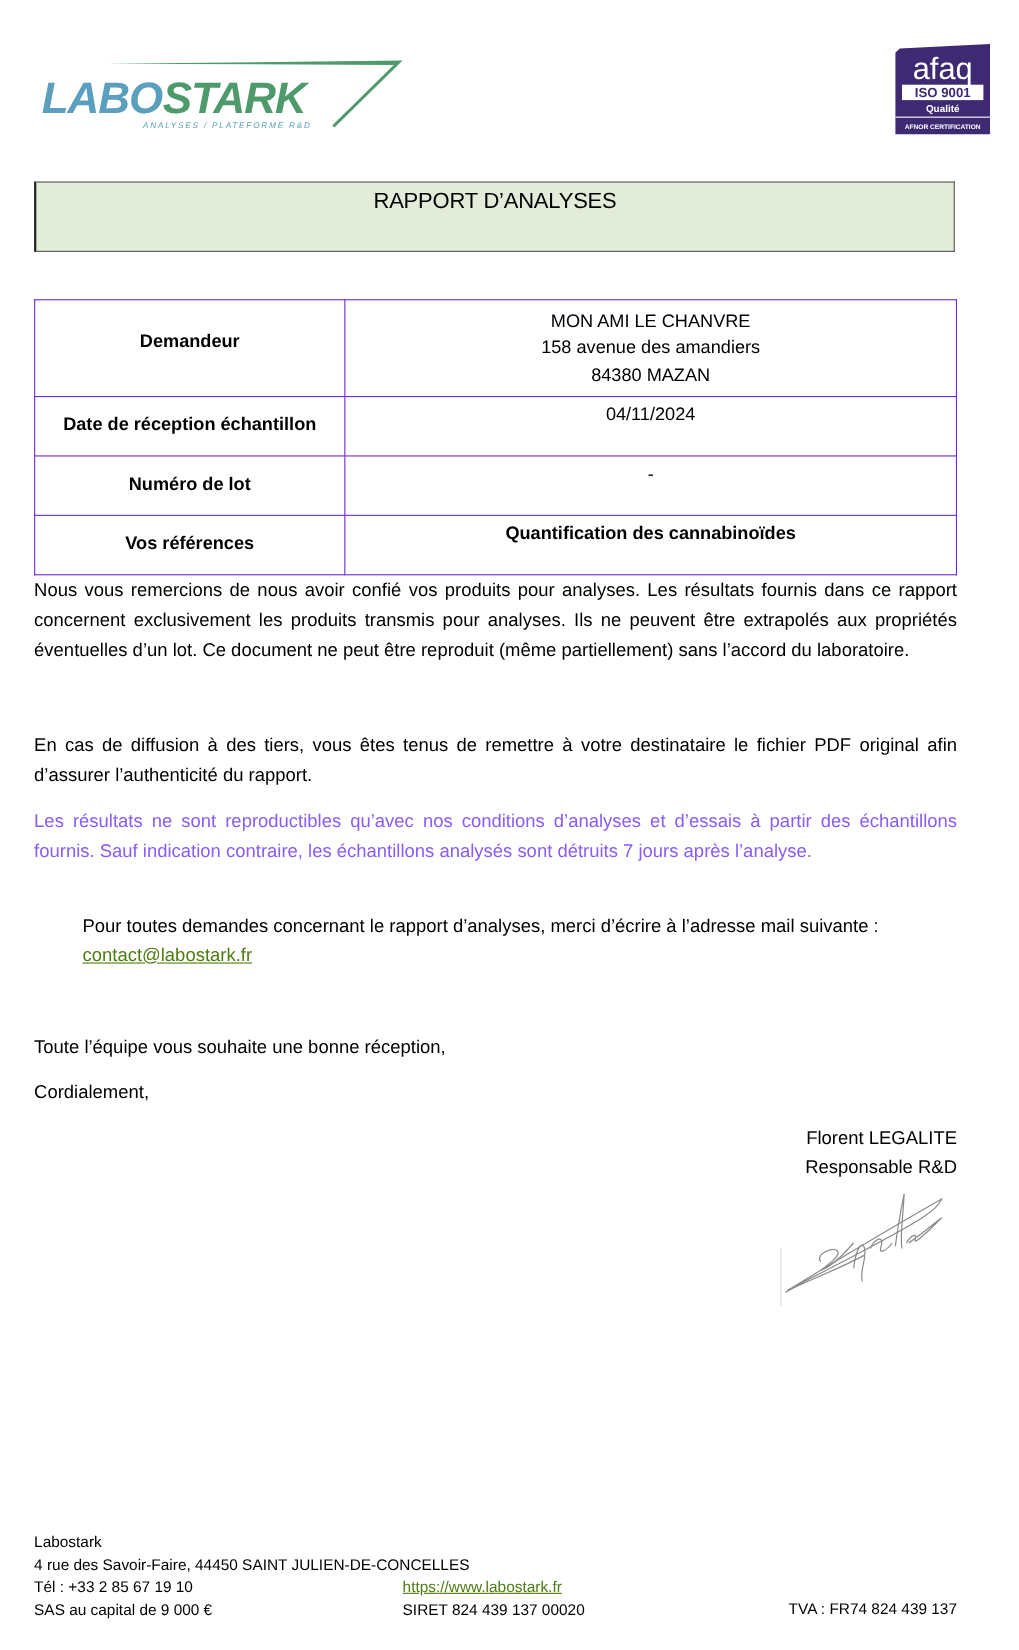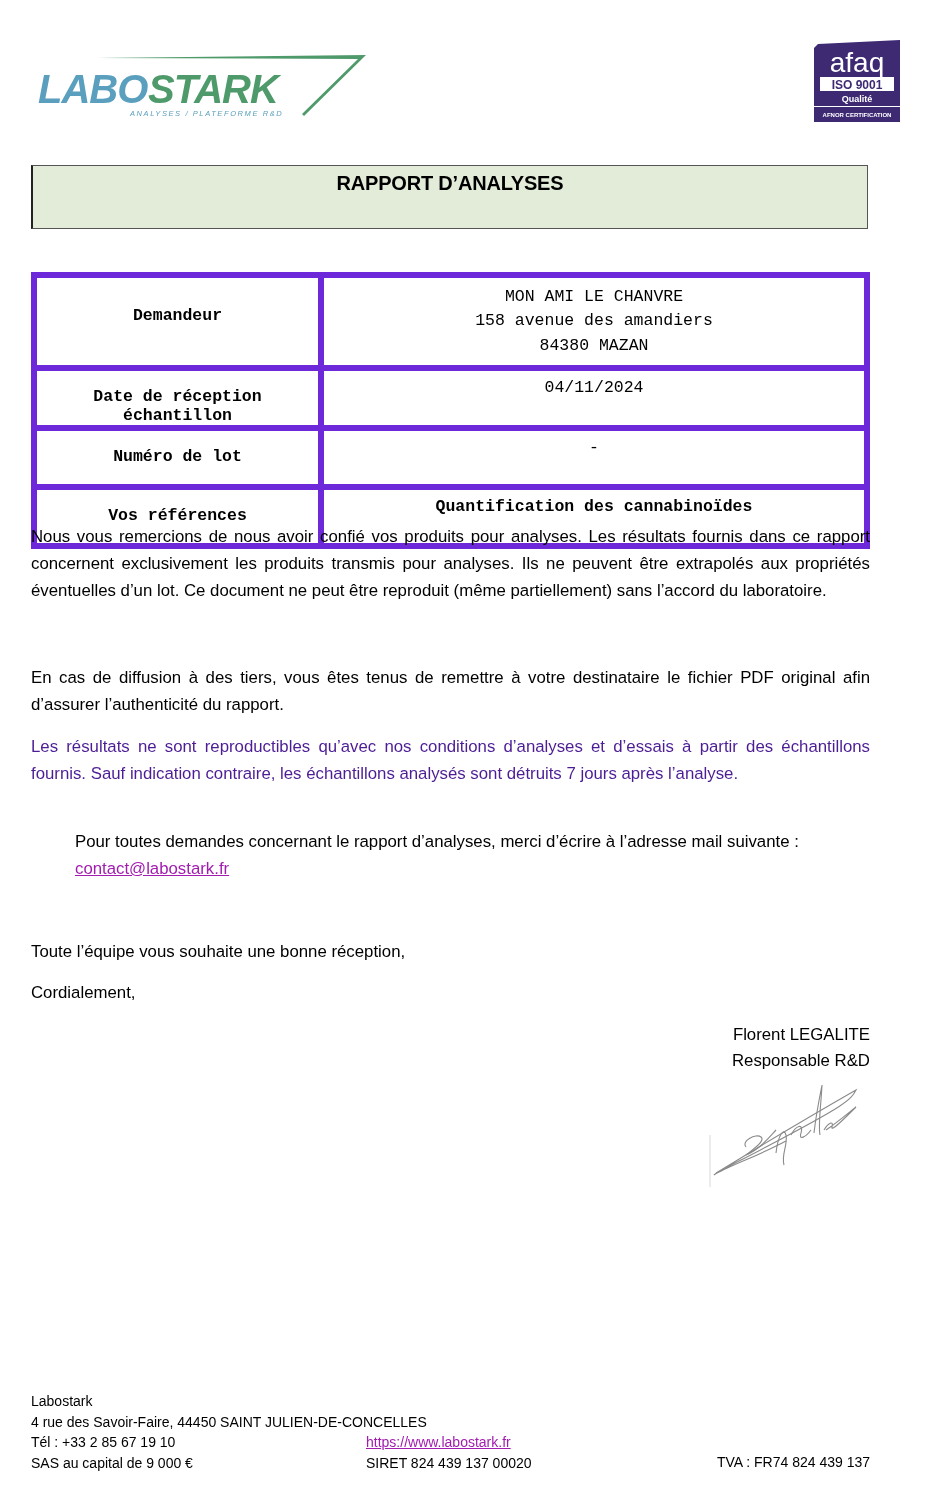"RAPPORT D’ANALYSES" .title-box .t1 { font-weight: bold -> normal }
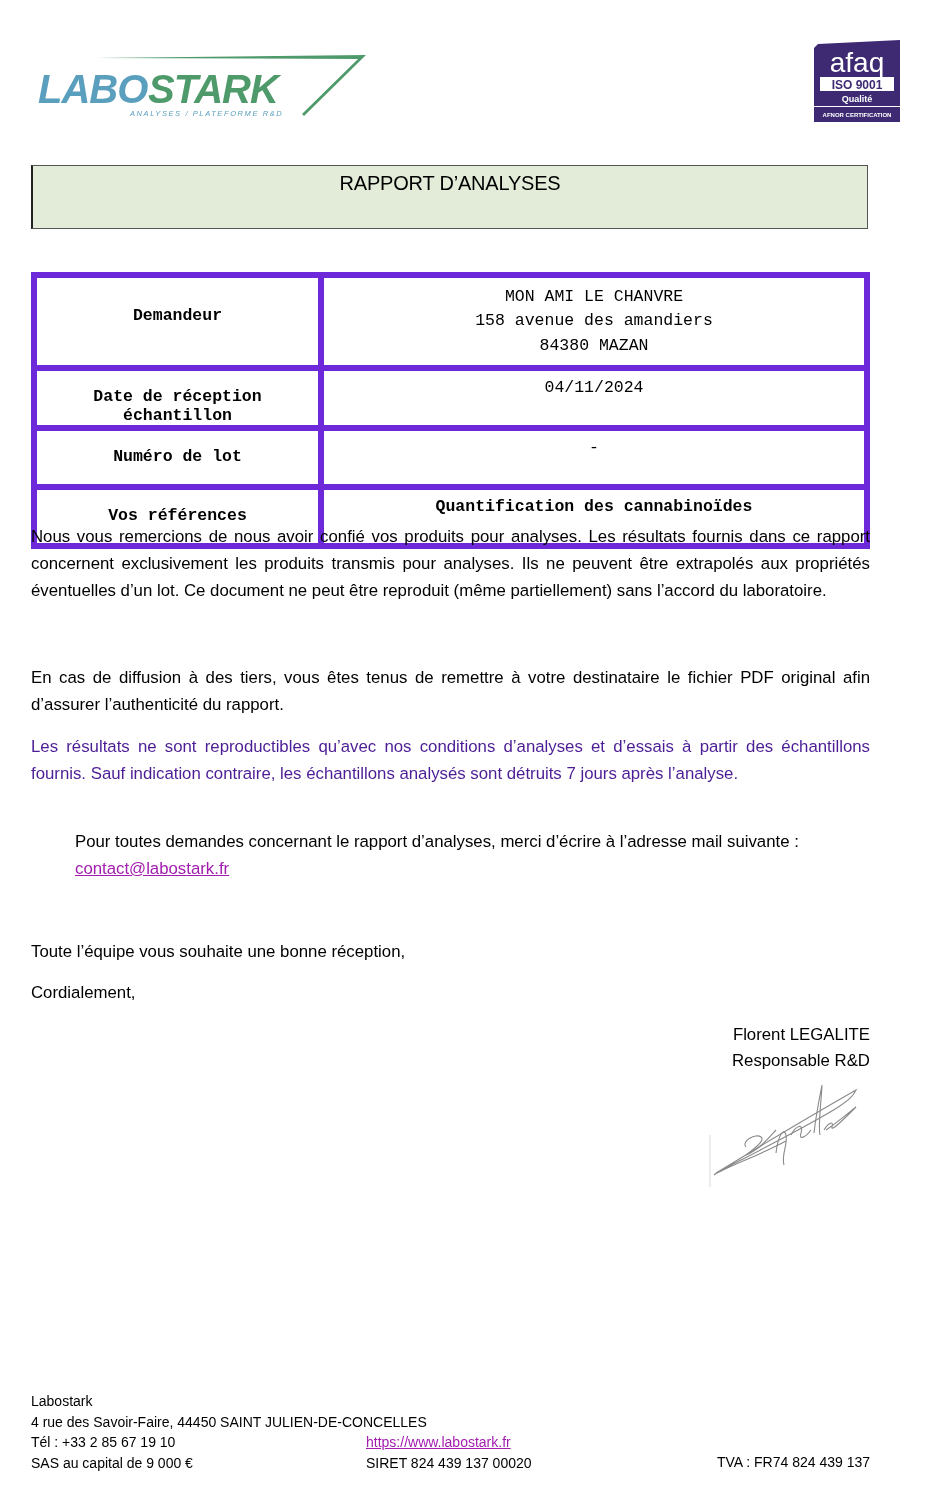"MON AMI LE CHANVRE" .info-table td { border: 6px solid #6d28d9 -> 1px solid #6d28d9; font-family: Liberation Mono, monospace -> none }
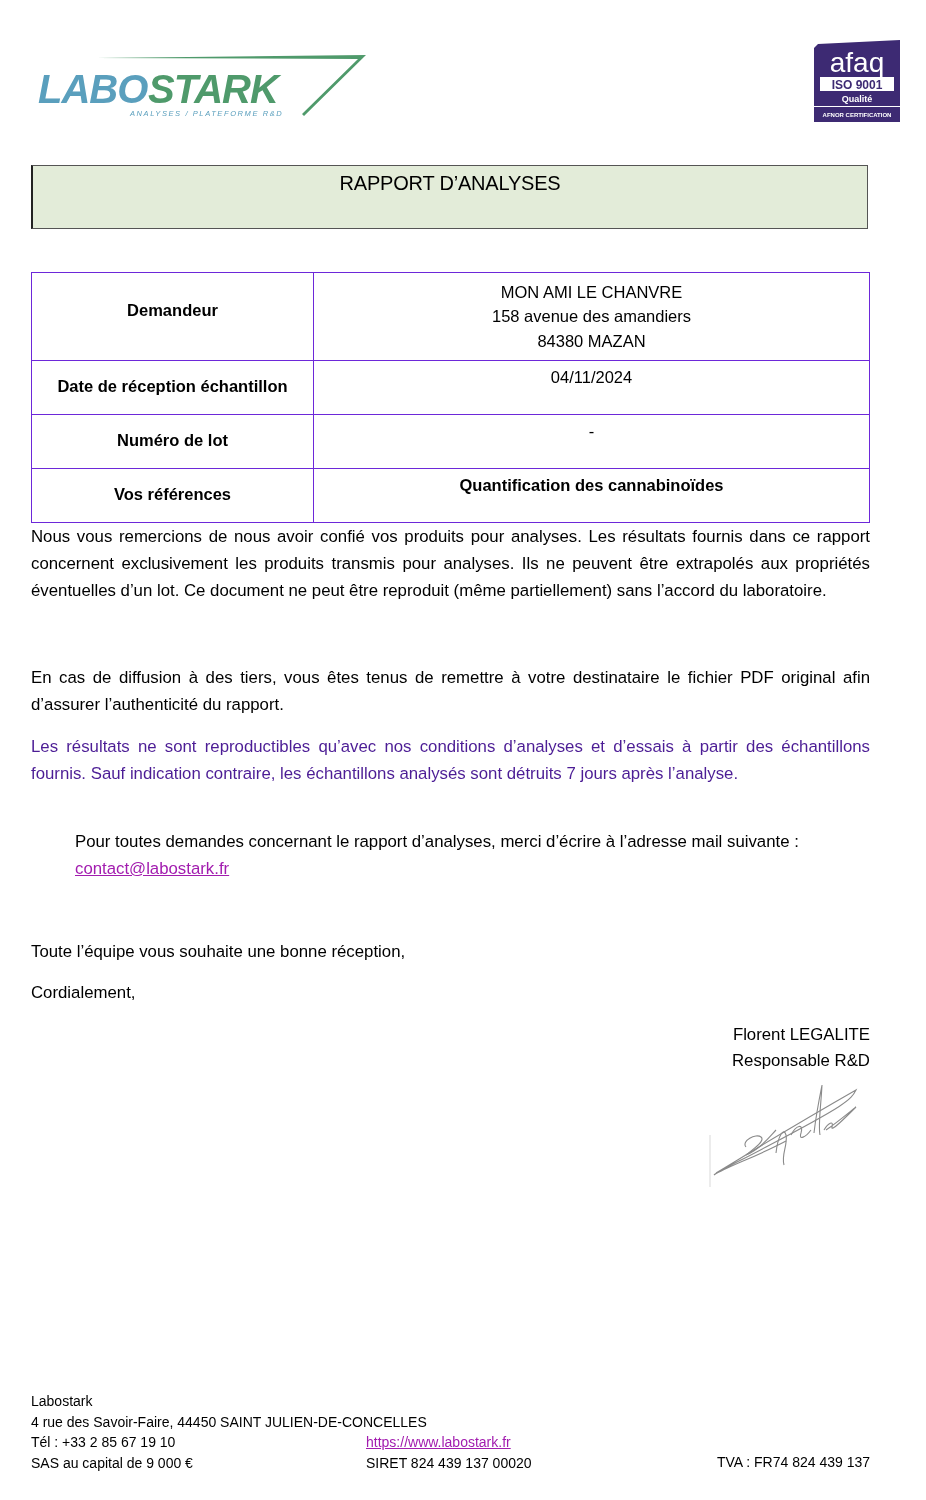"Les résultats ne sont reproductibles" .grey { color: #4c1d95 -> #8b5cf6 }
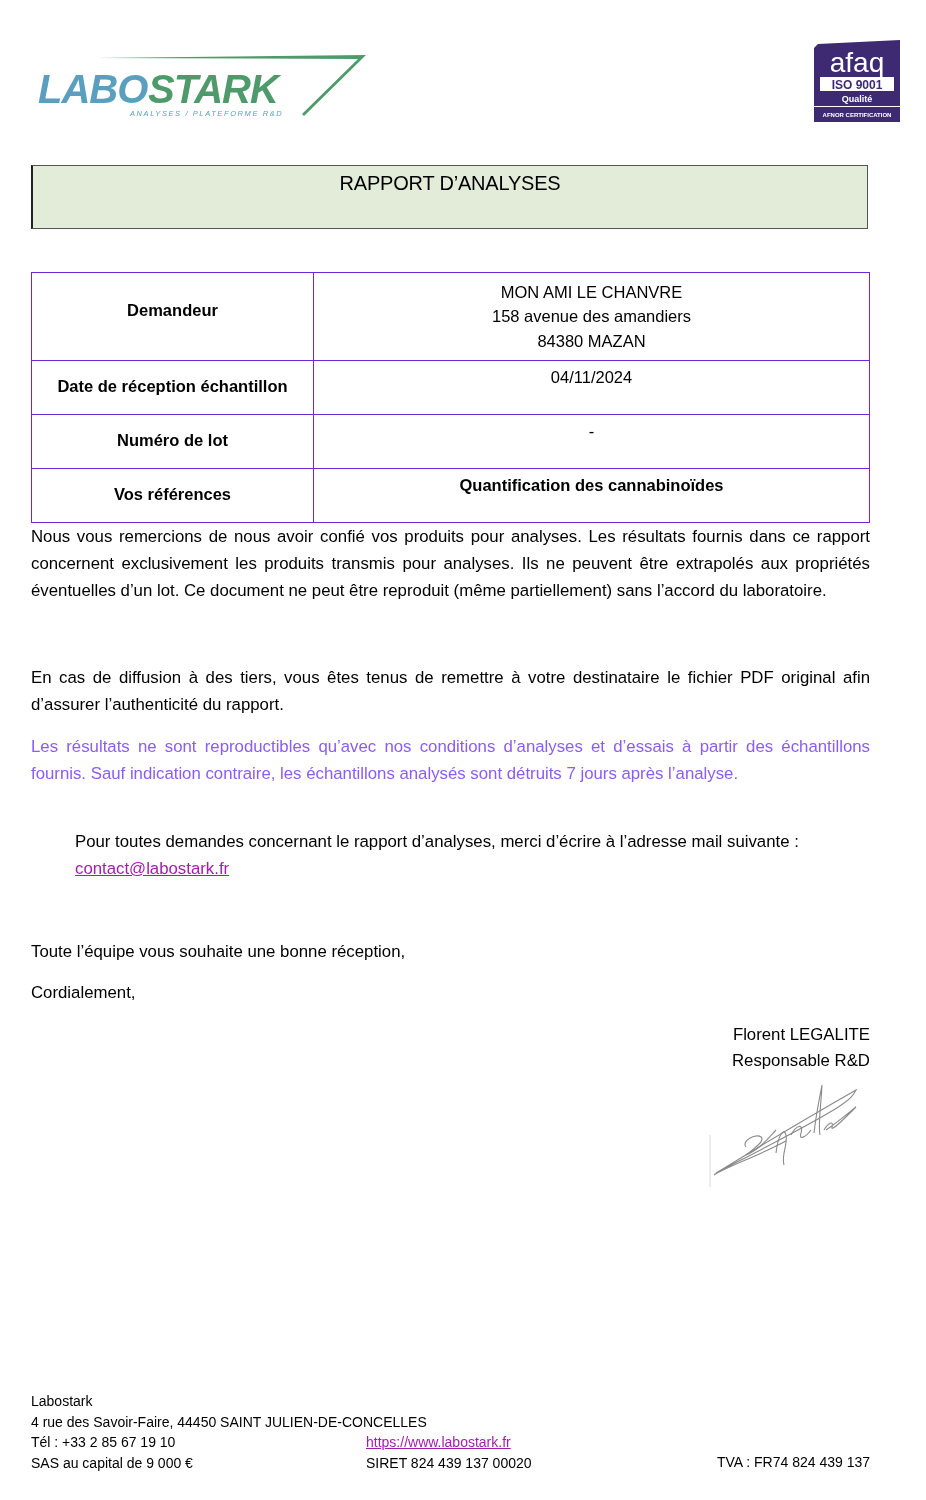"contact@labostark.fr" .link { color: #a21caf -> #4d7c0f }
